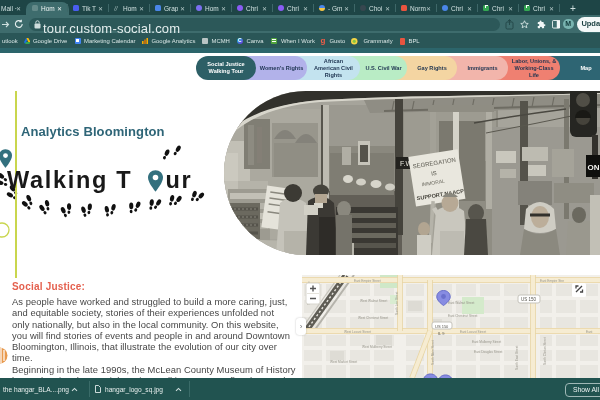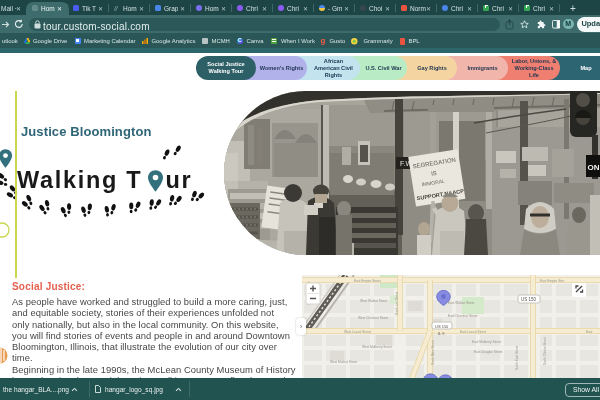"tour.custom-social.com" #urltext { font-size: 10px -> 13px }
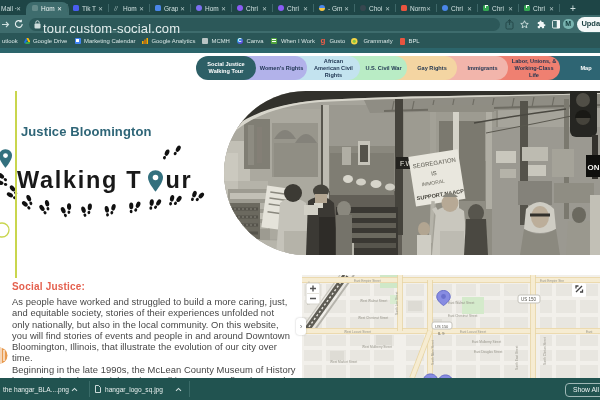"Justice Bloomington" div { text: Justice -> Analytics }
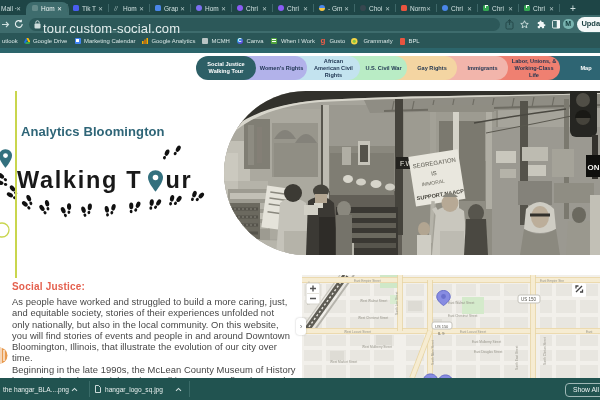"Walking T" div.hero-line { left: 17px -> 7px }
